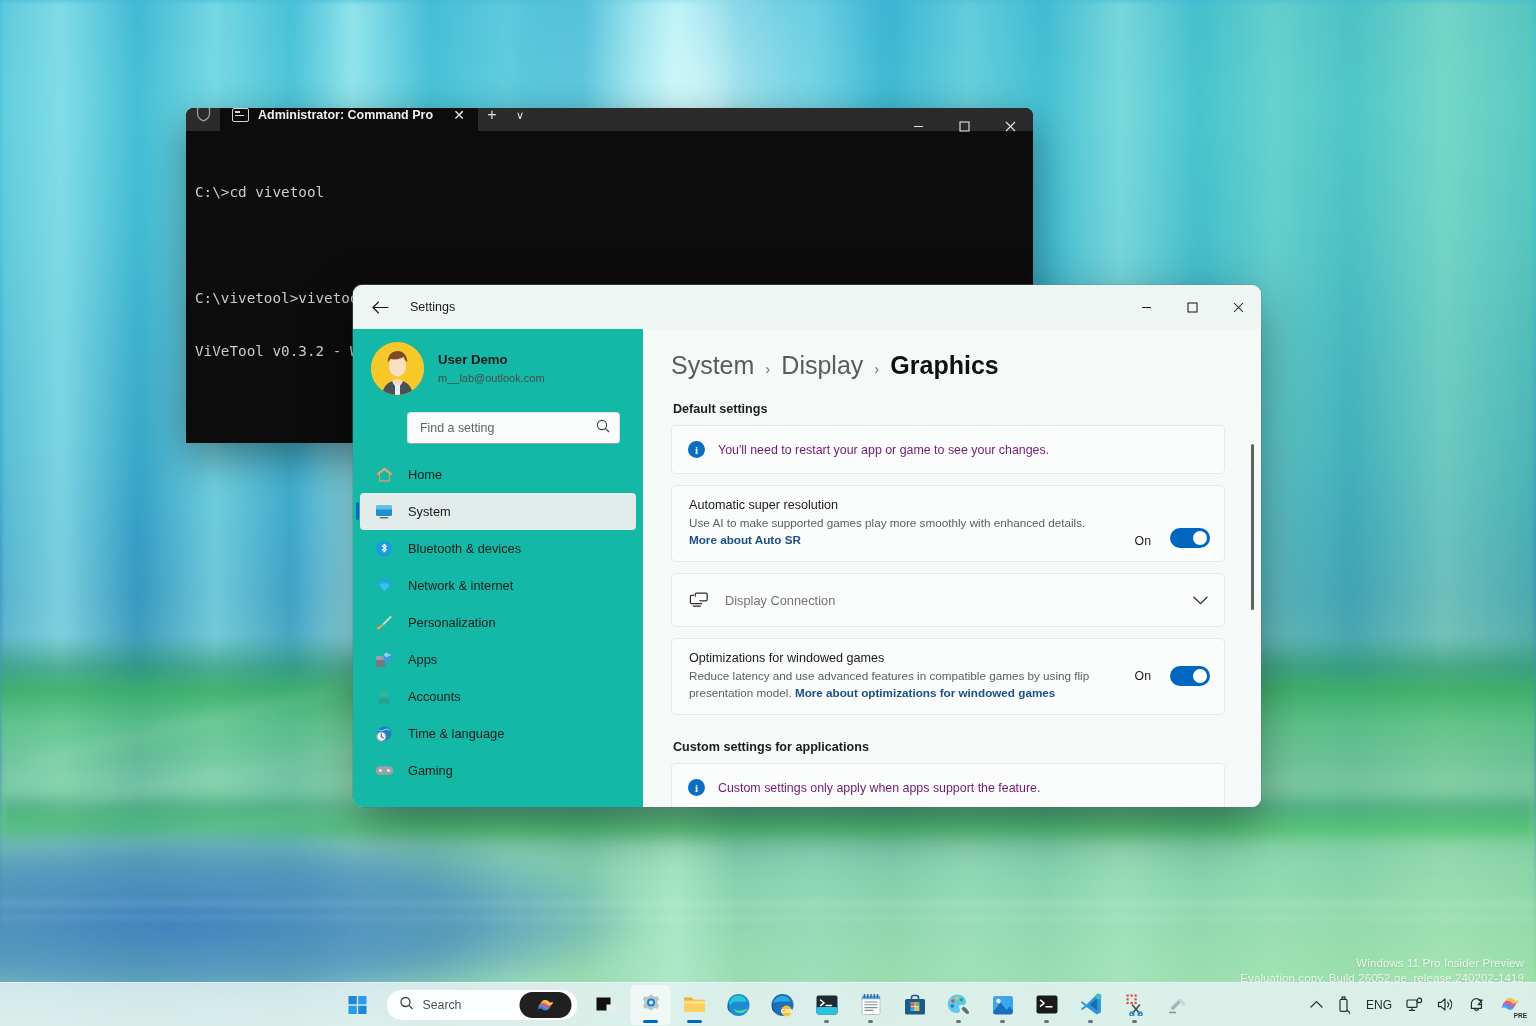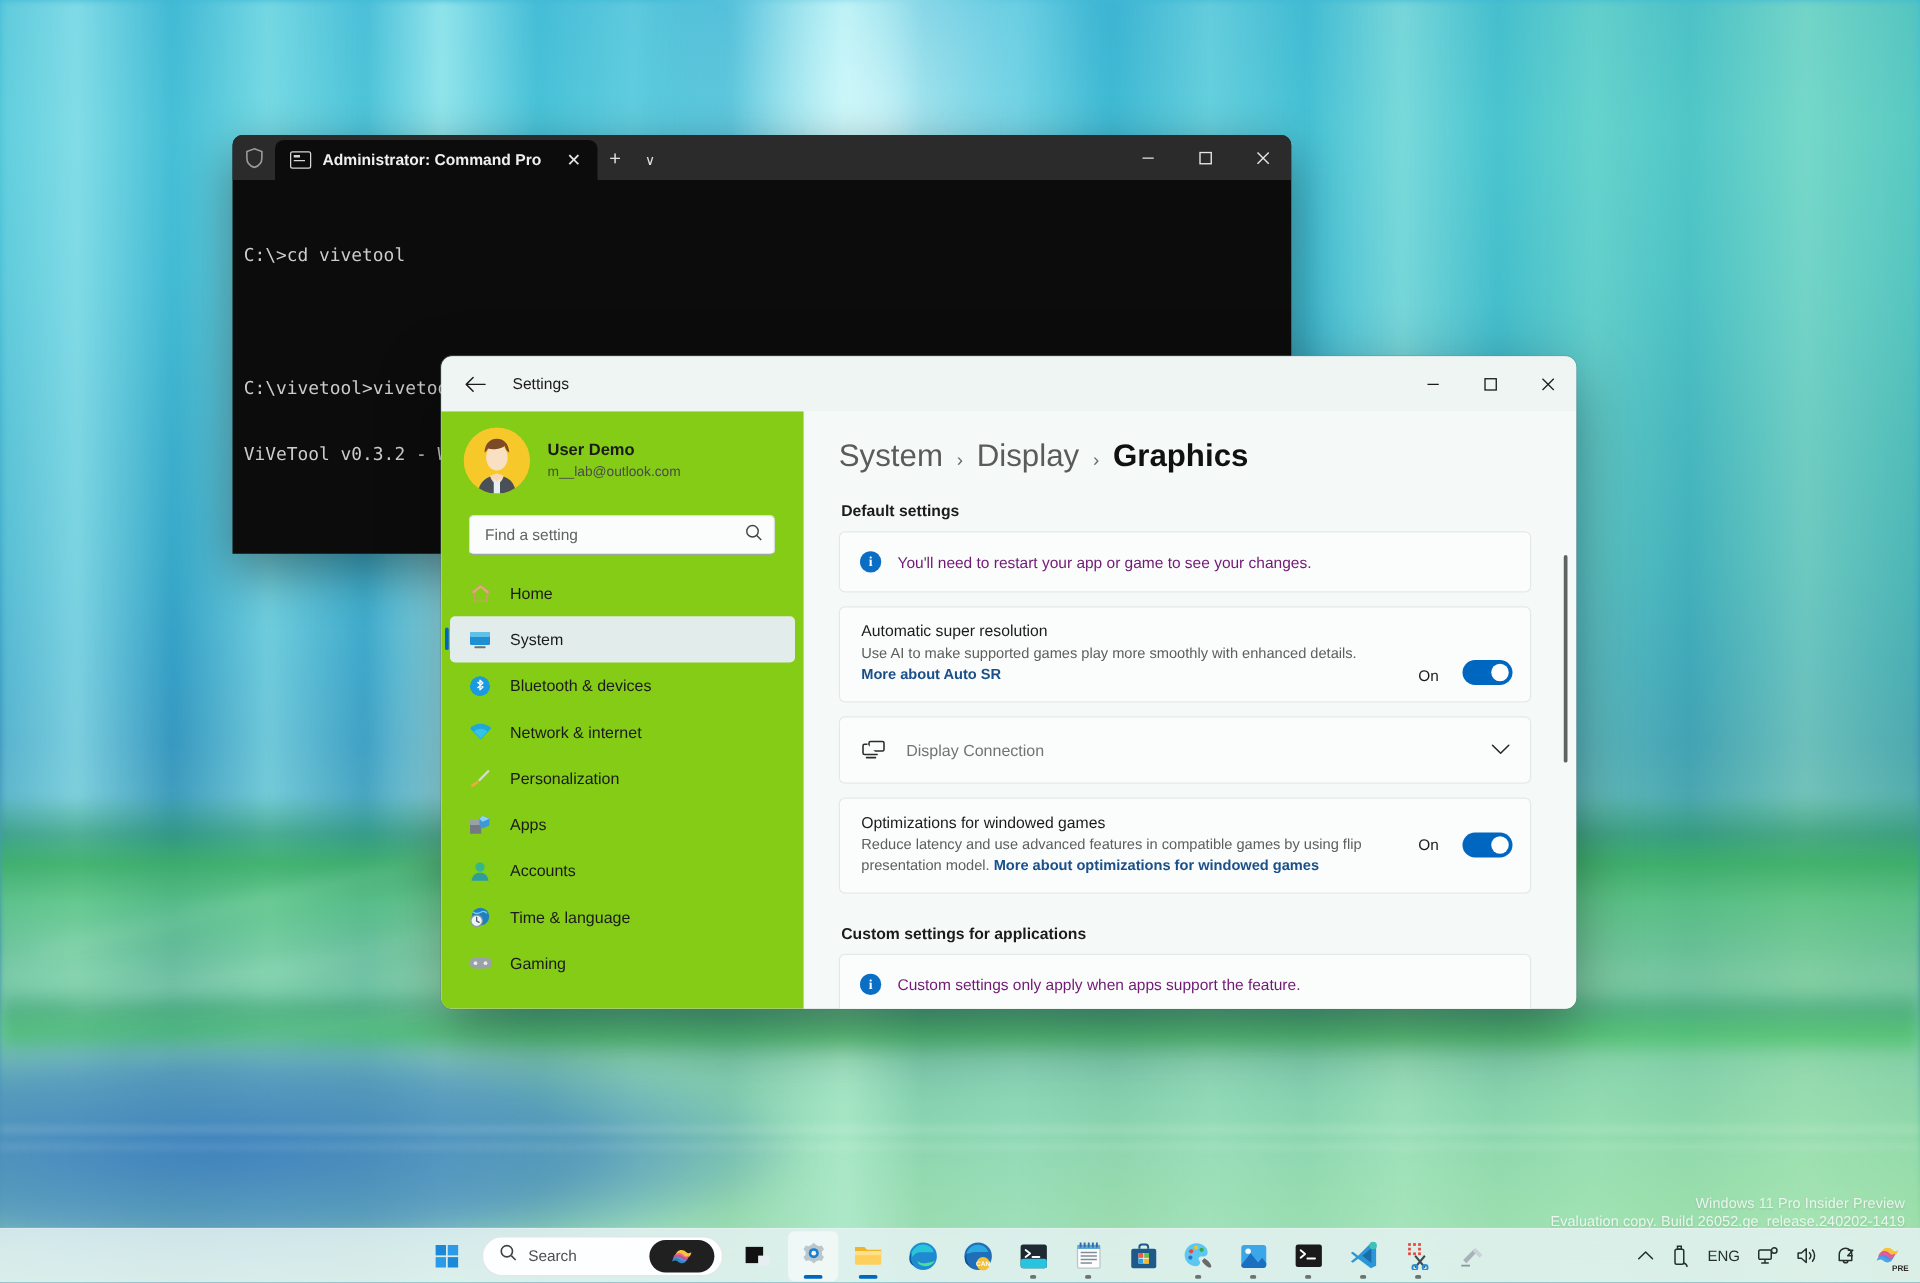"Administrator: Command Pro" .term-titlebar { height: 36px -> 23px }
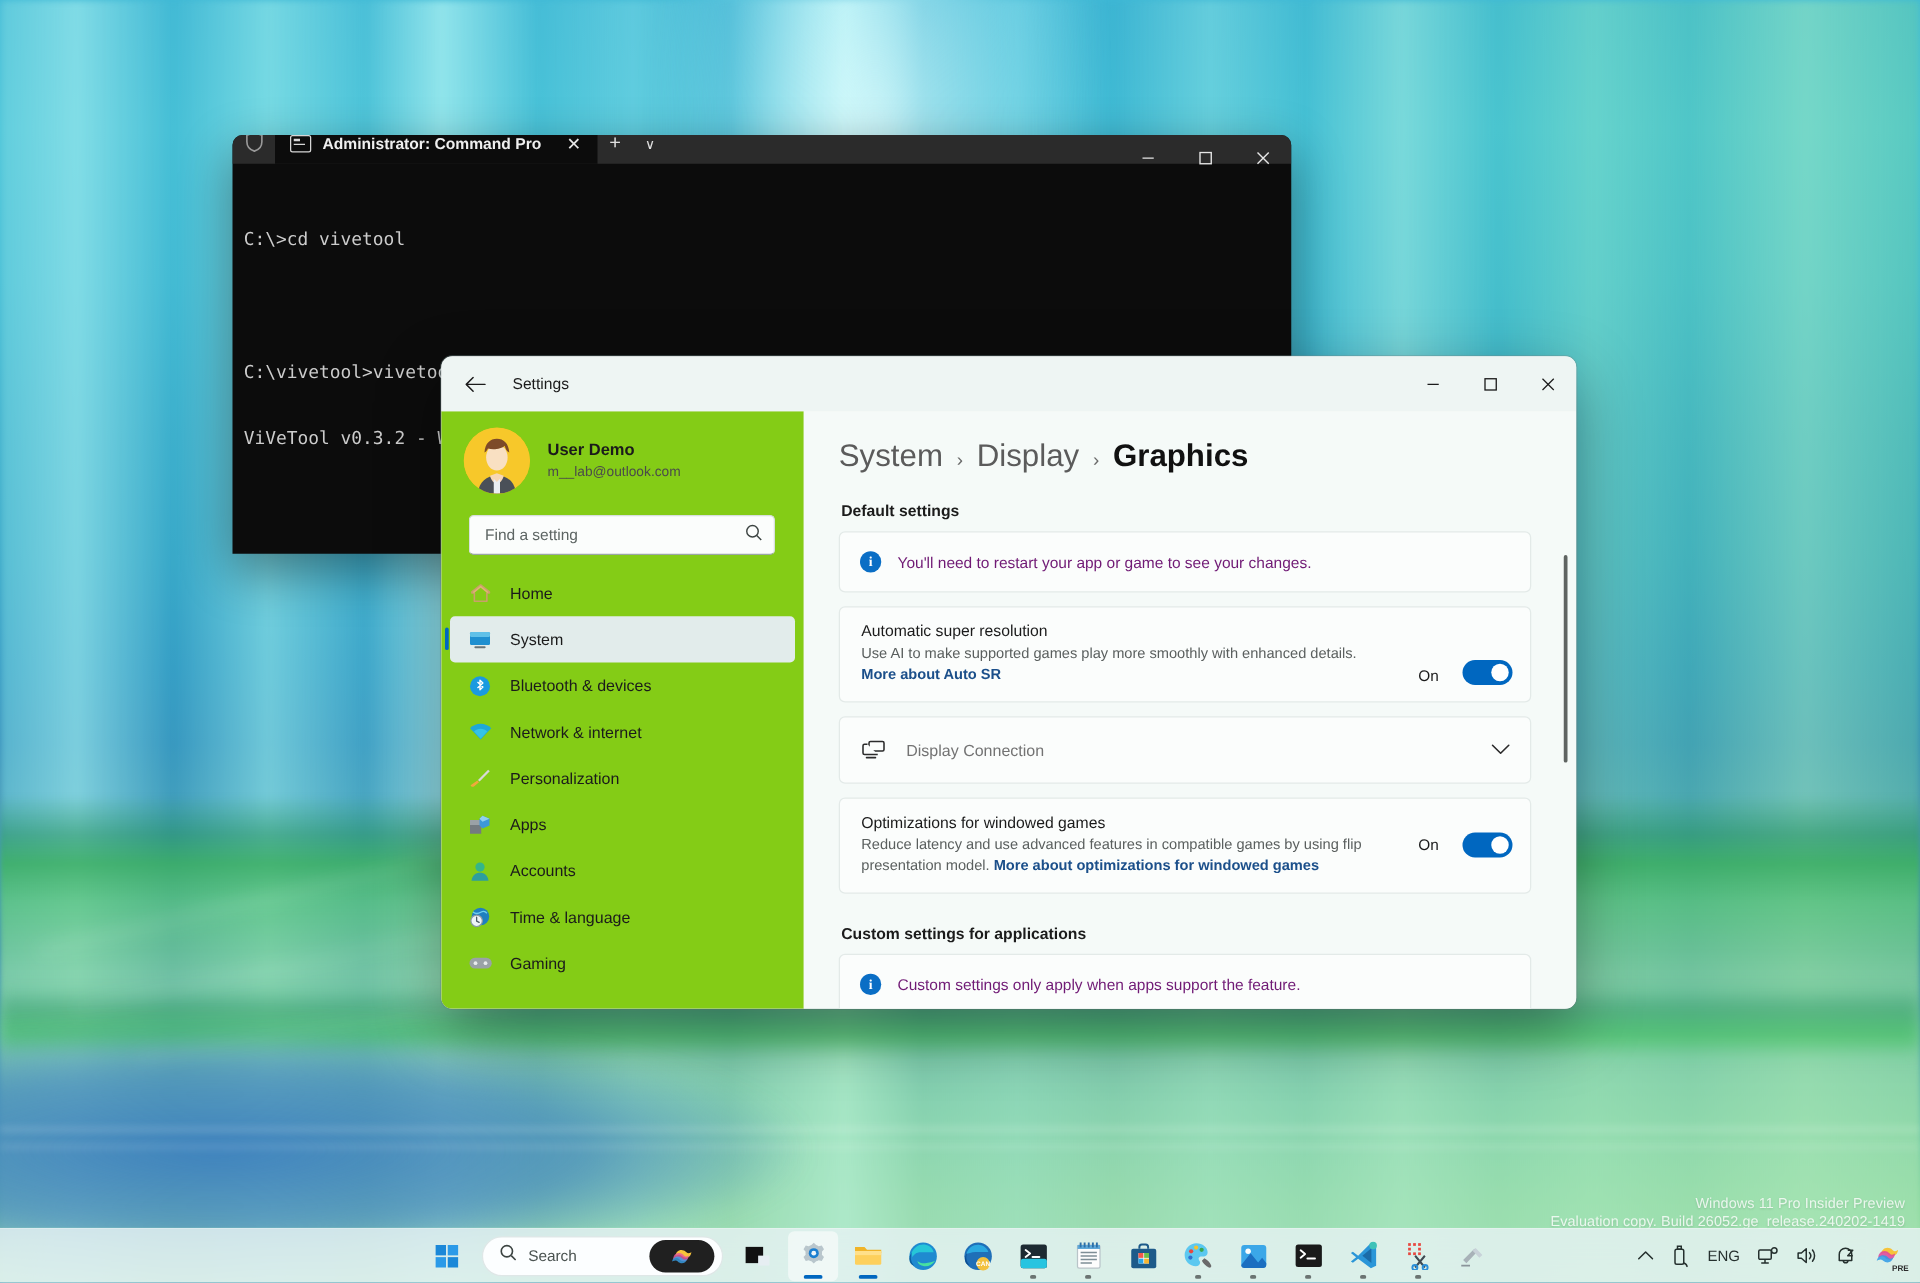"User Demo" .sidebar { background: #84cc16 -> #14b8a6 }
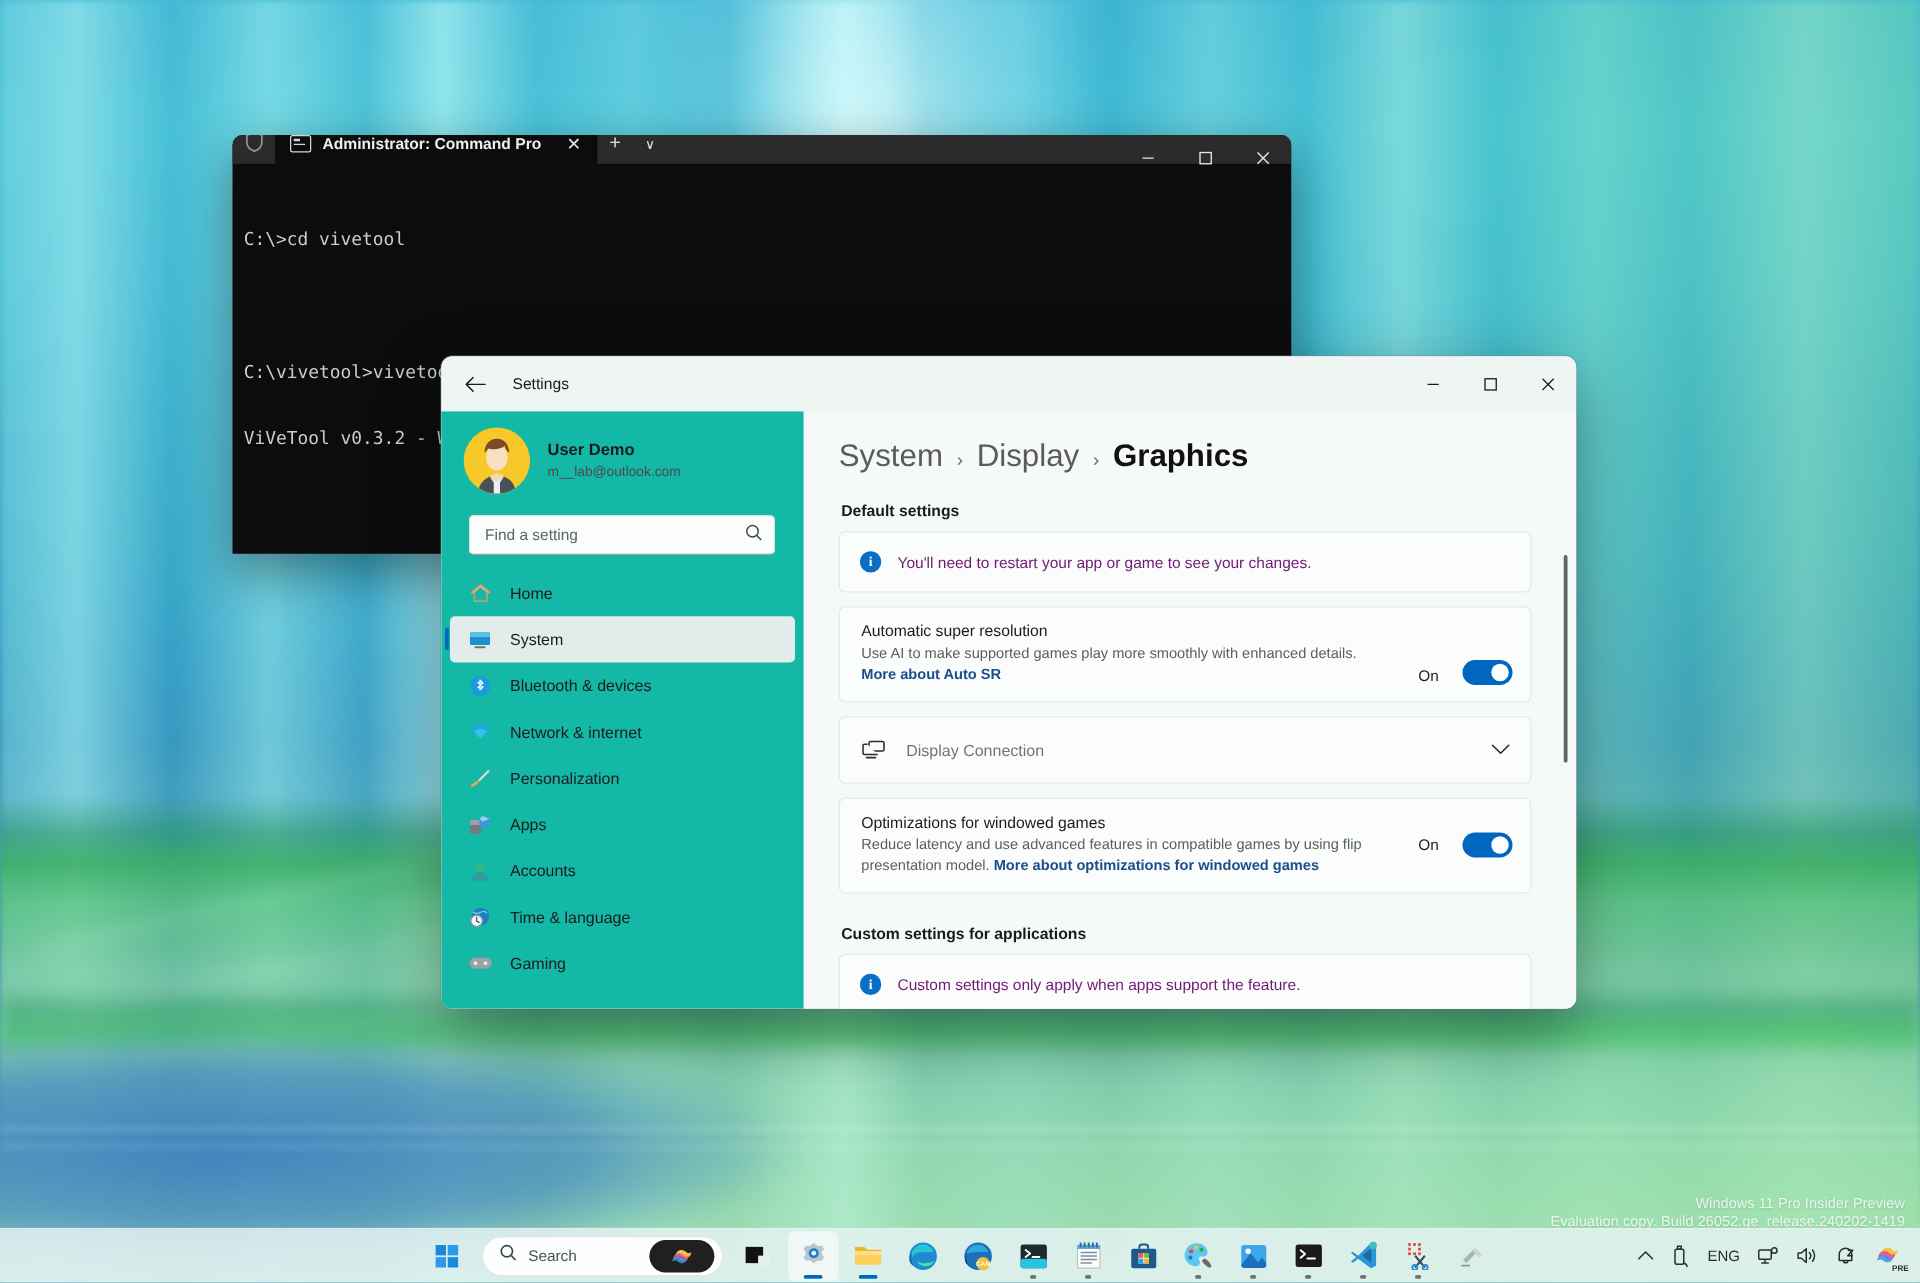"Find a setting" .searchbox { margin-left: none -> 32px }
